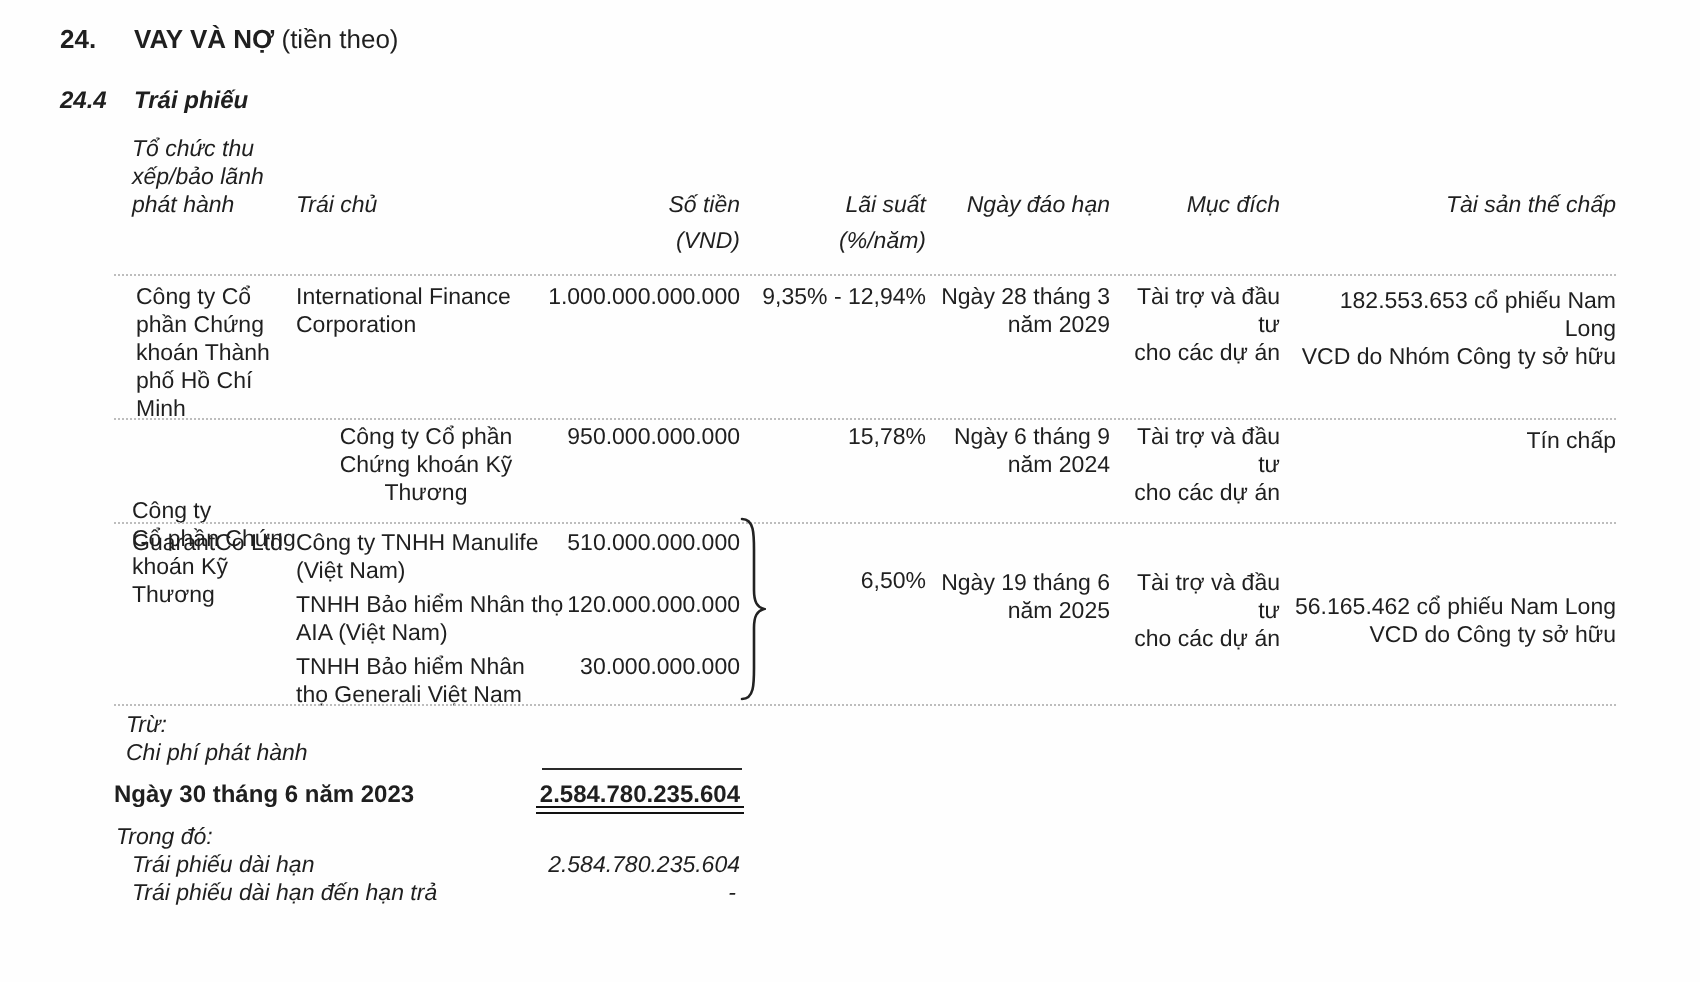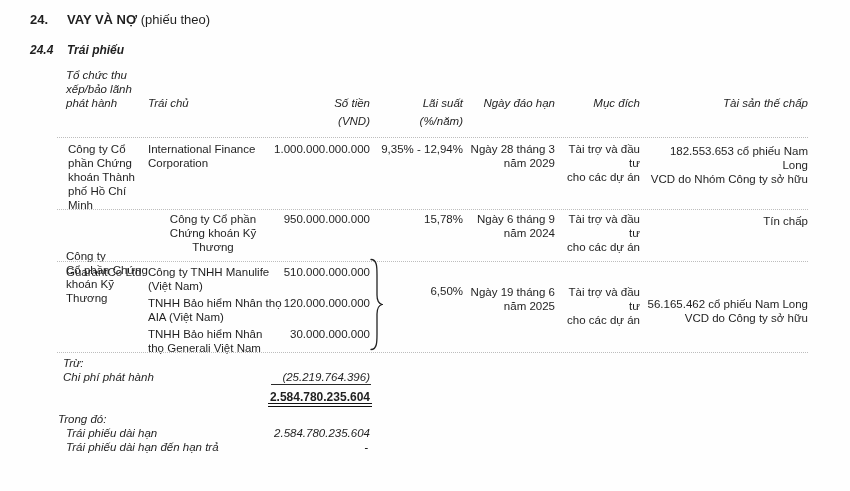"(phiếu theo)" span { text: phiếu -> tiền }
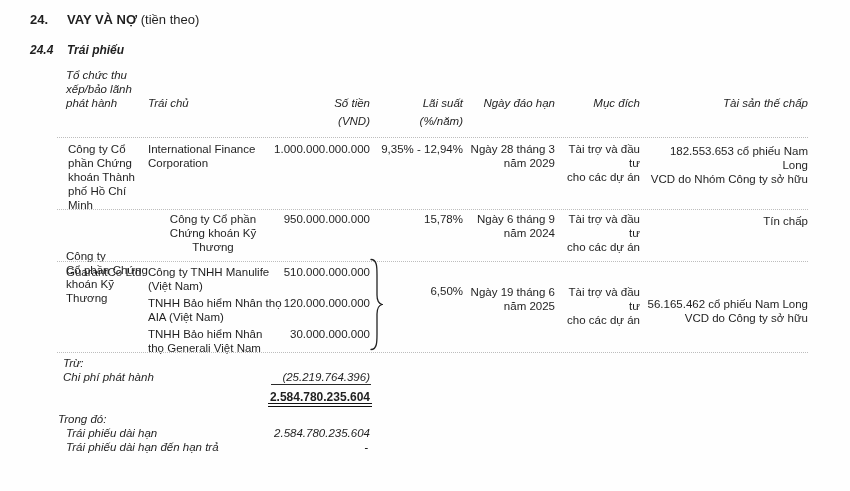"(25.219.764.396)" div.abs { html: <div>(25.219.764.396)</div> -> none }
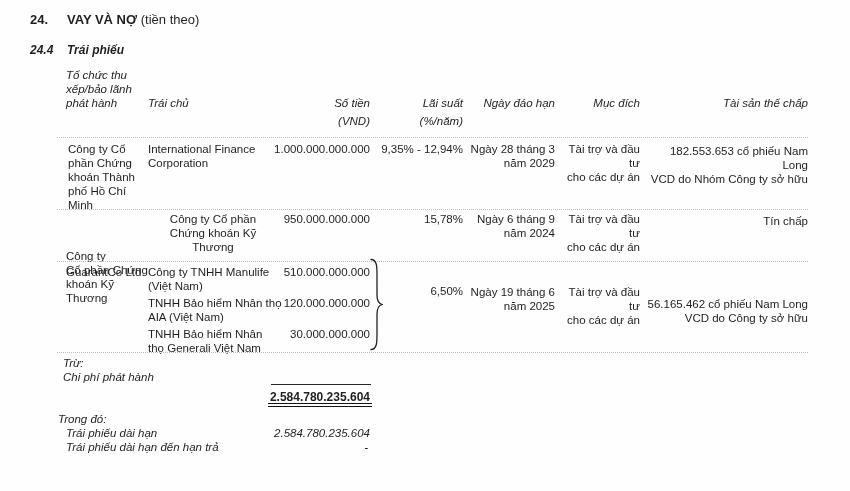"Ngày 30 tháng 6 năm" div.abs { html: none -> <div>Ngày 30 tháng 6 năm 2023</div> }
